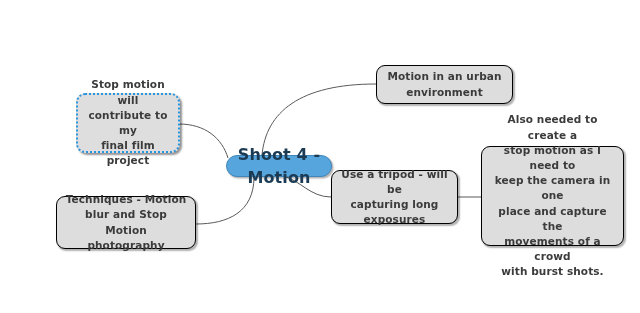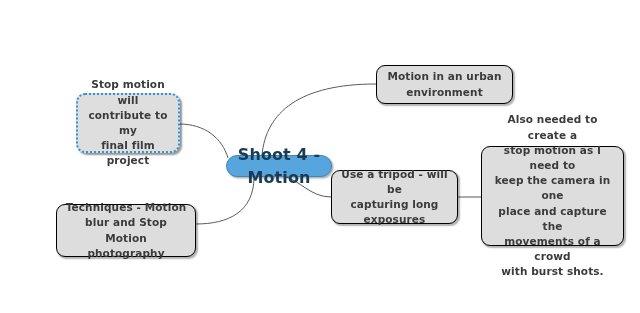"Techniques - Motion" div.node { margin-top: 8px -> none }
